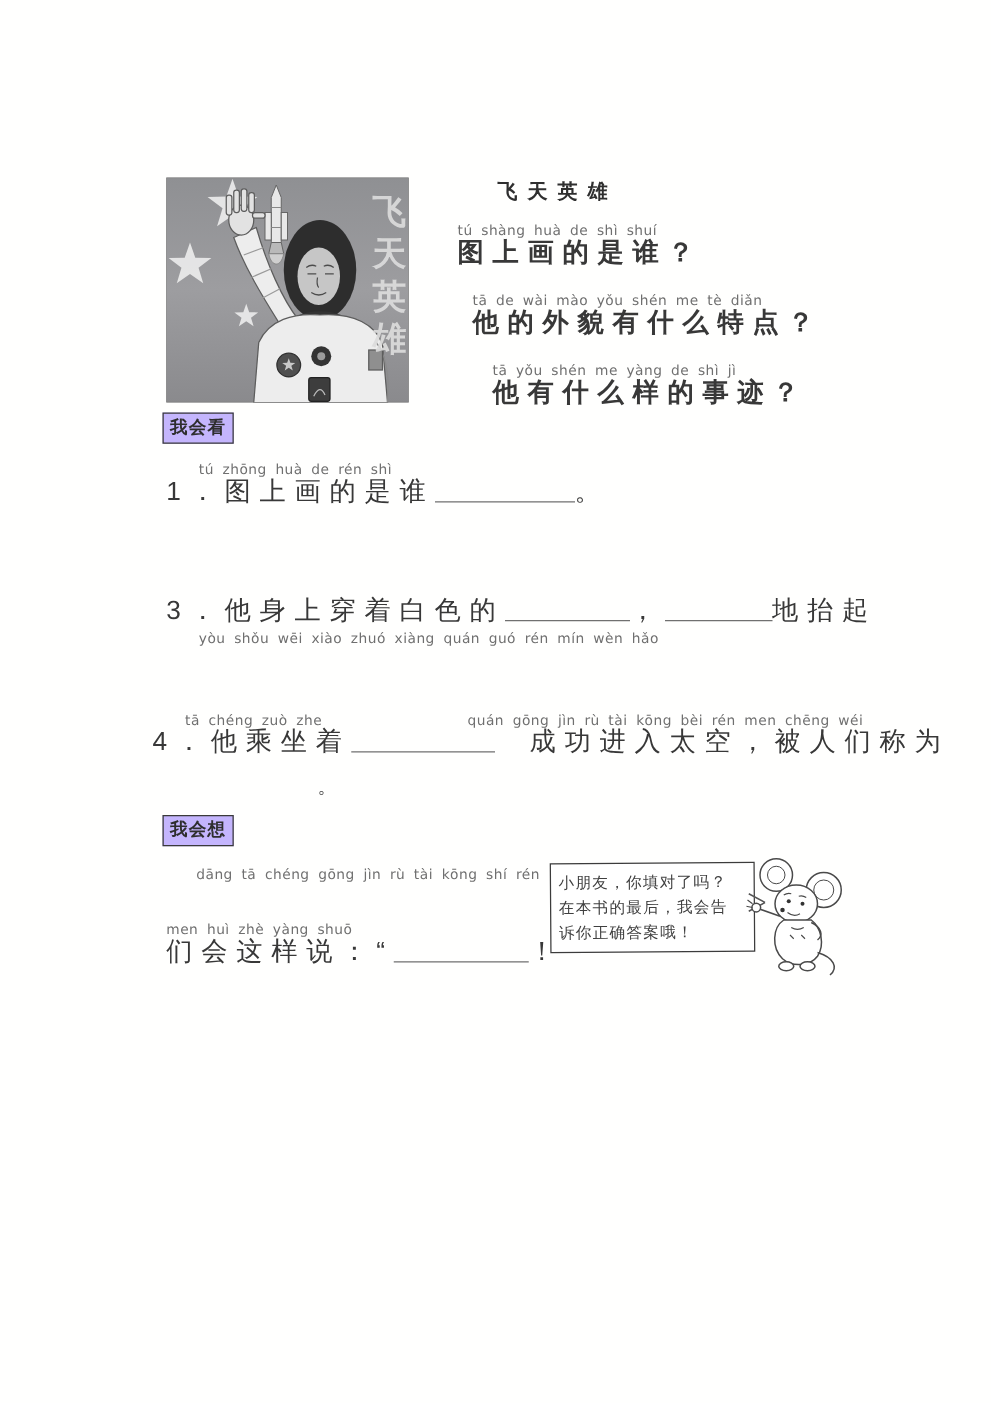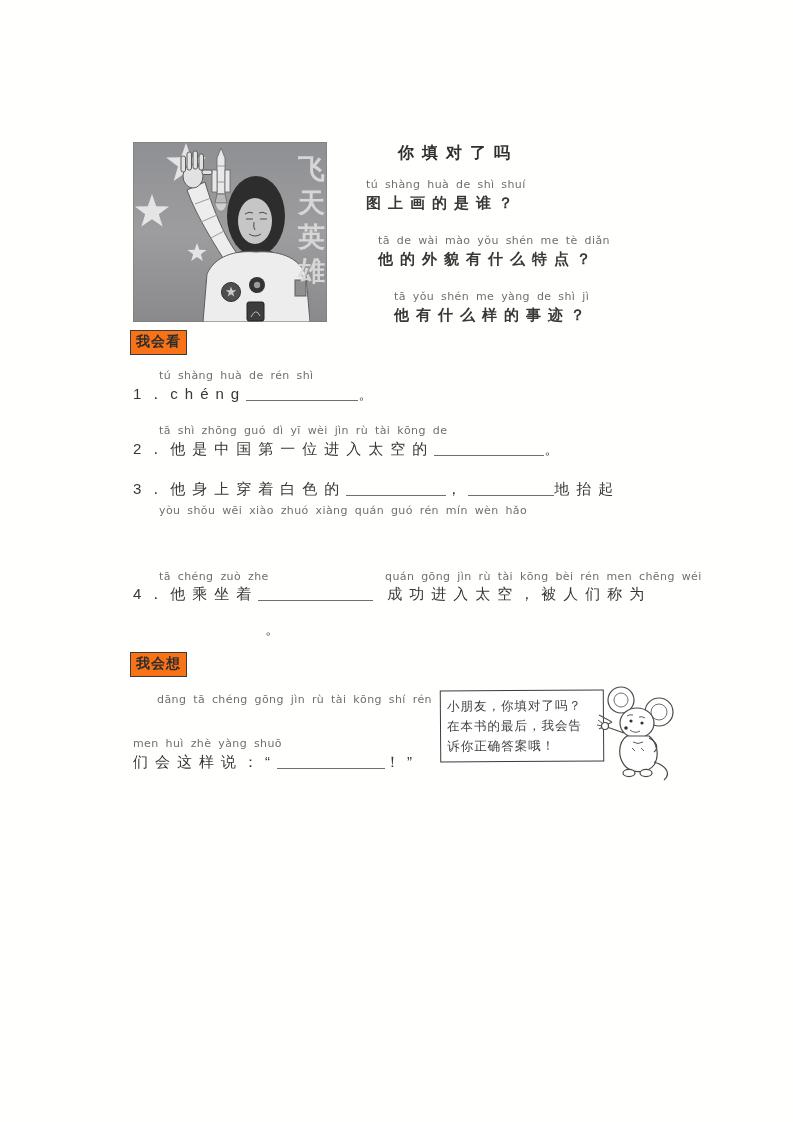"你填对了吗" div.abs { text: 你填对了吗 -> 飞天英雄 }
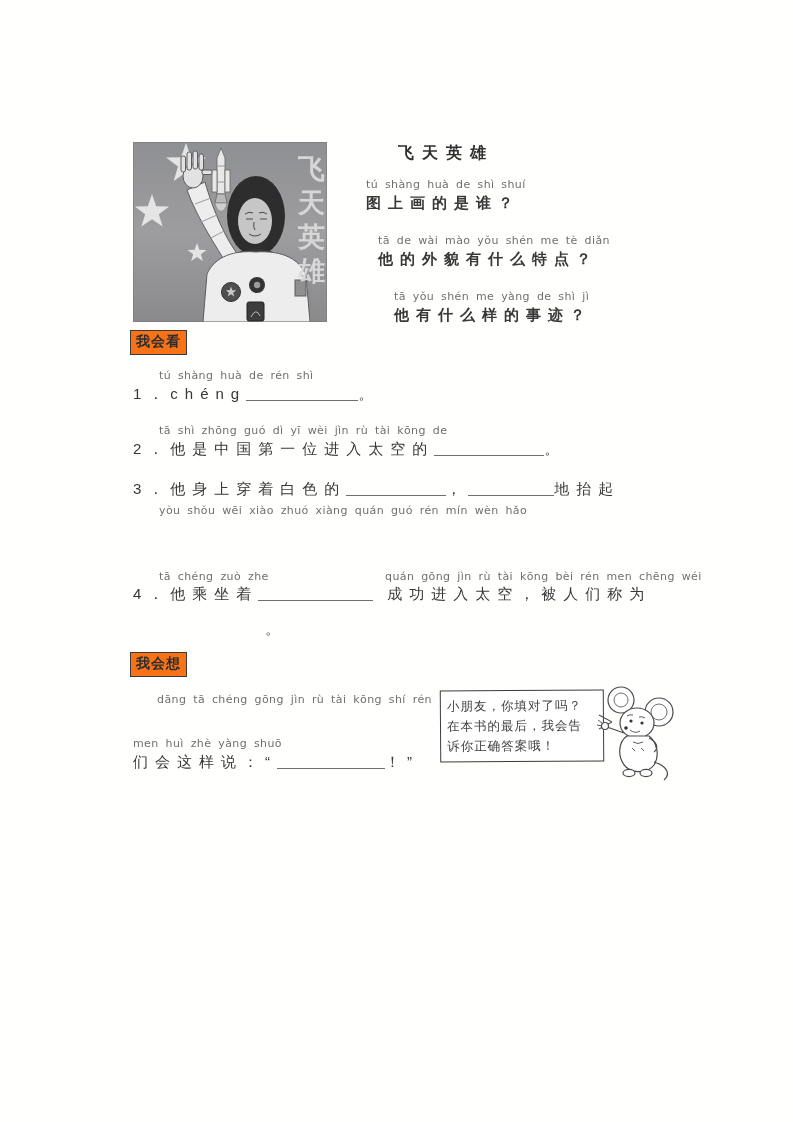"图上画的是谁？" .hanzi { font-size: 15px -> 21px }
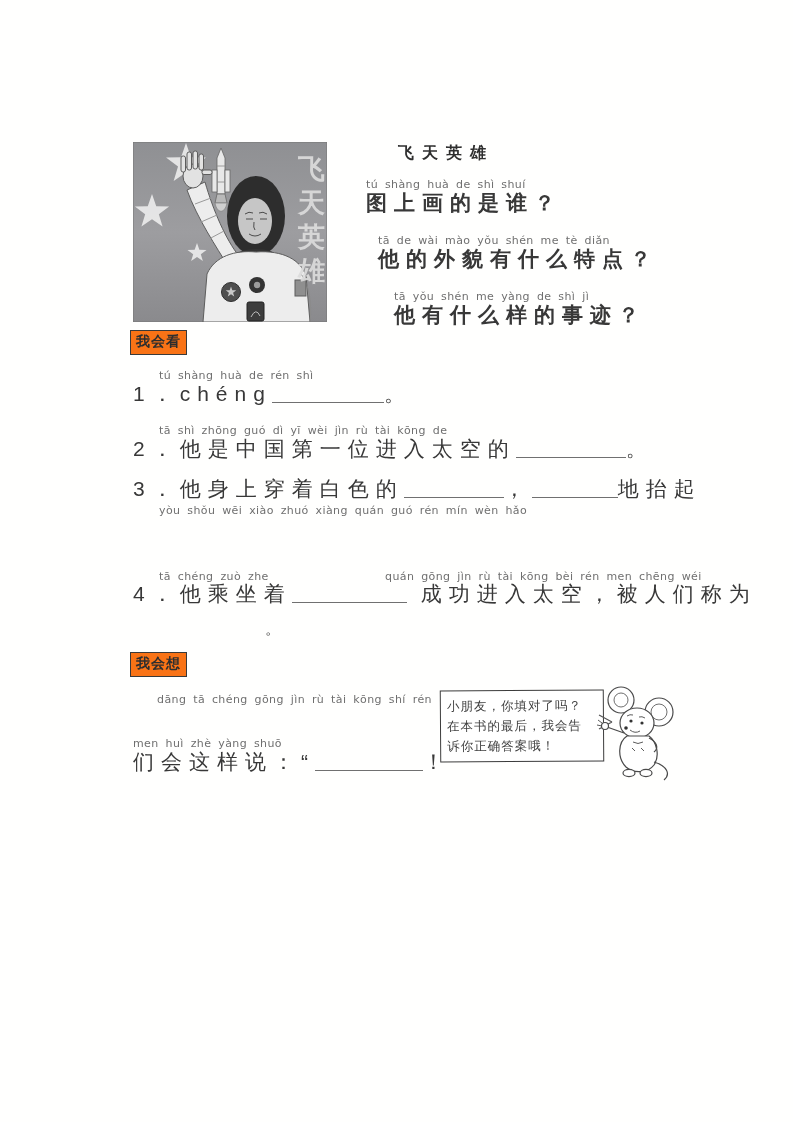"我会看" .sec-label { background: #f97316 -> #c4b5fd }
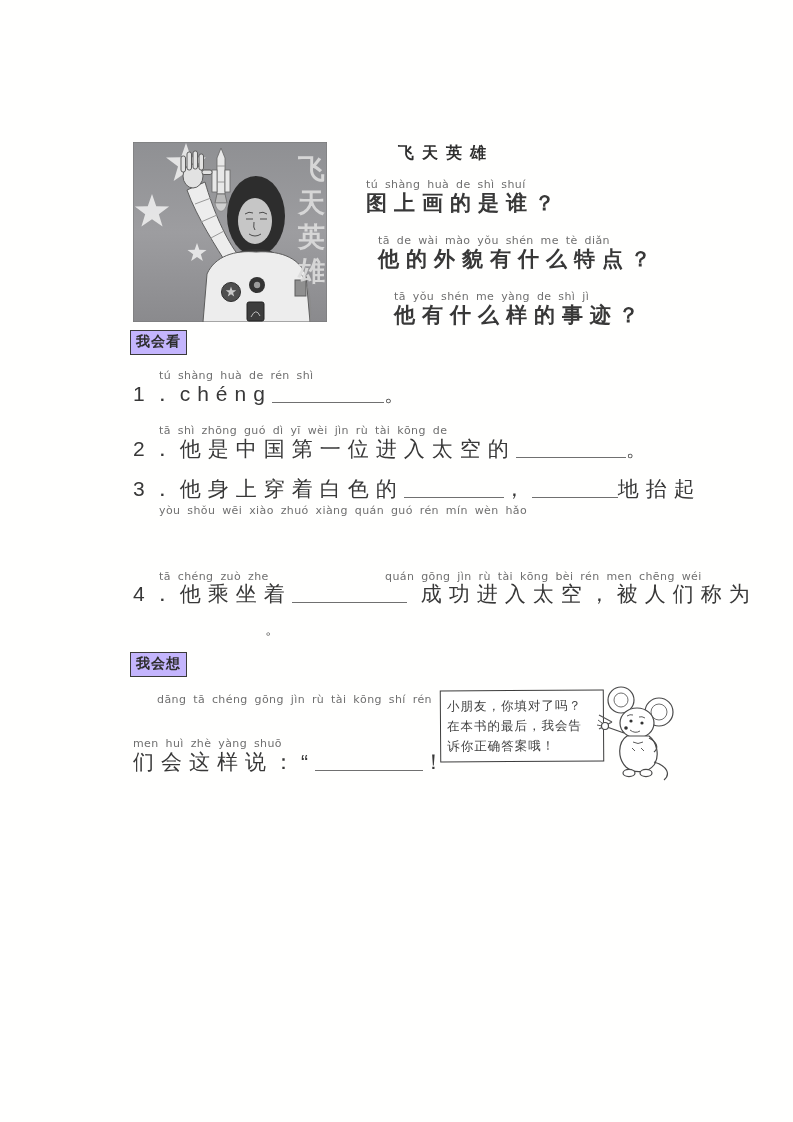"tú shàng huà de rén" div.pinyin { text: shàng -> zhōng }
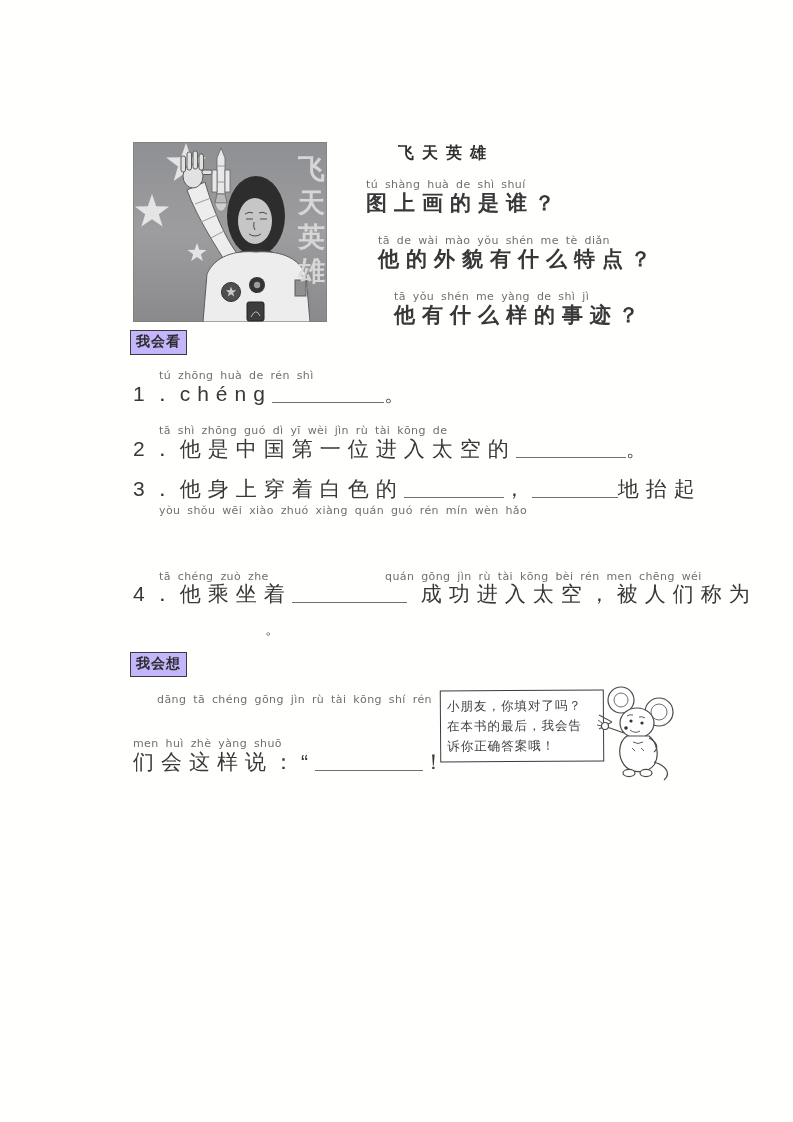"chéng" span { text: chéng -> 图上画的是谁 }
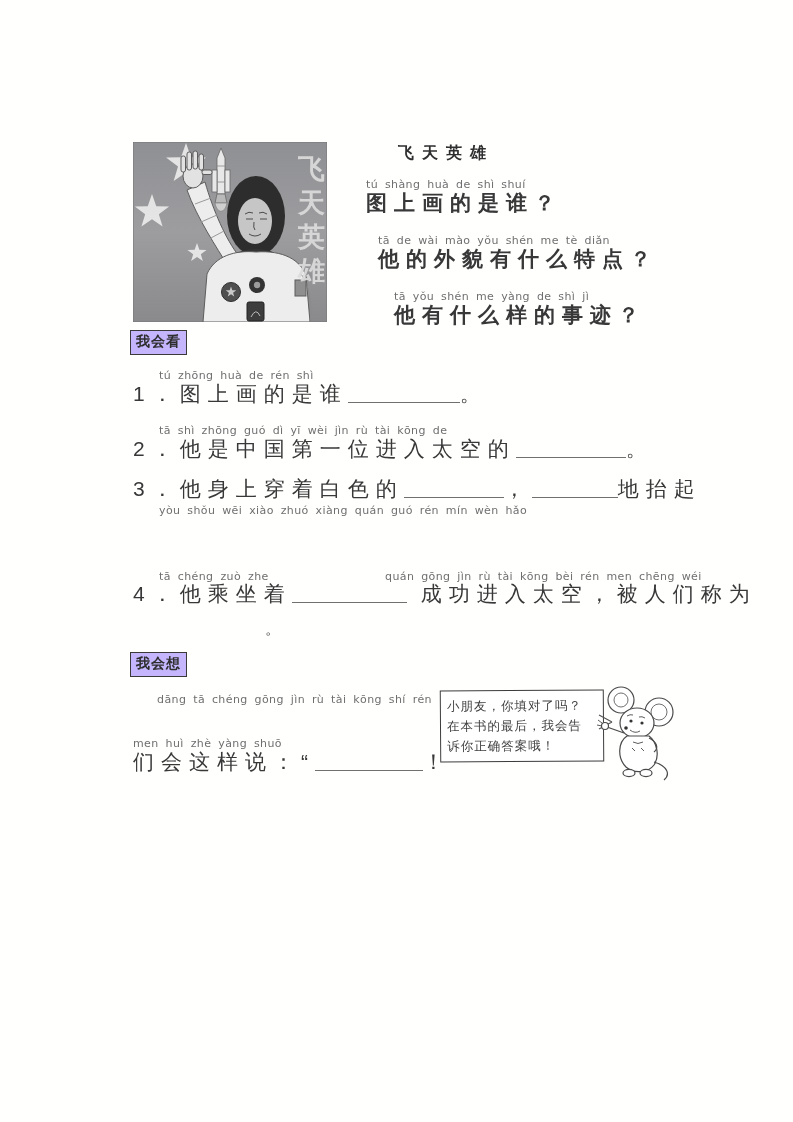"tā shì zhōng guó dì" div.abs { html: <div> <div>tā shì zhōng guó dì yī wèi jìn rù tài kōng de</div> <div><span>2．</span><span>他是中国第一位进入太空的</span><span></span><span>。</span></div> </div> -> none }
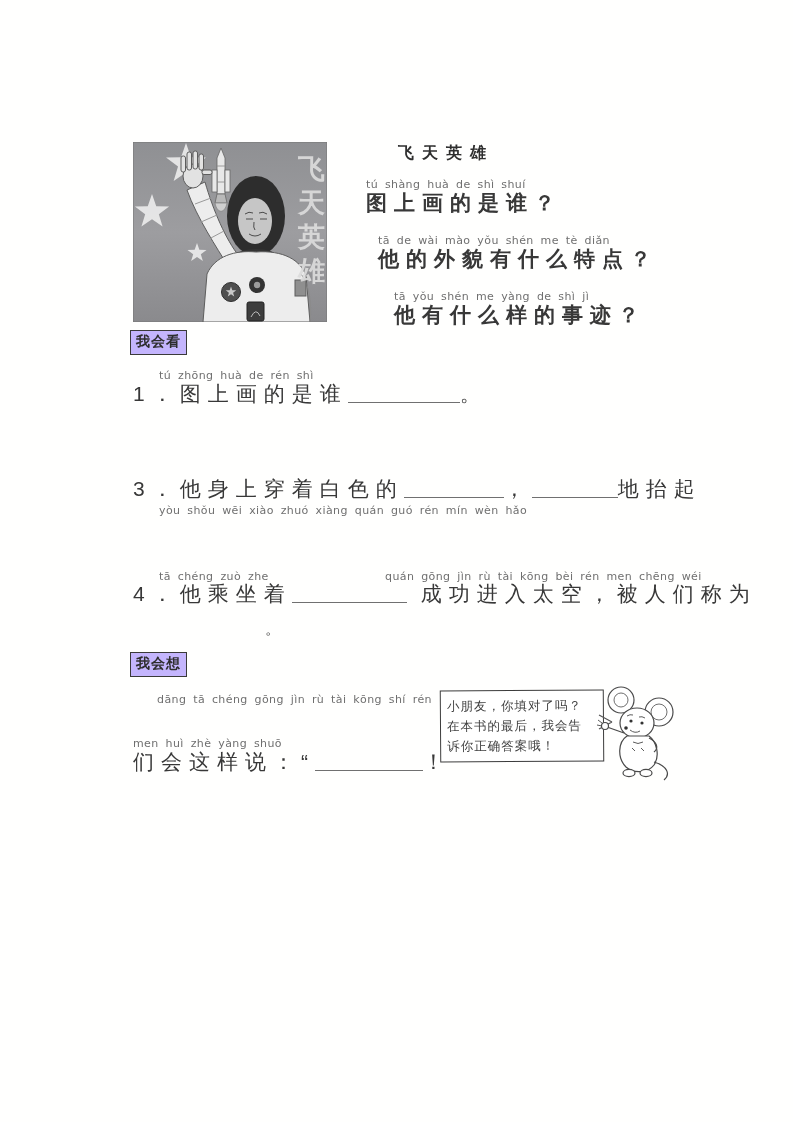"tā chéng zuò zhe" div.abs { left: 133px -> 122px }
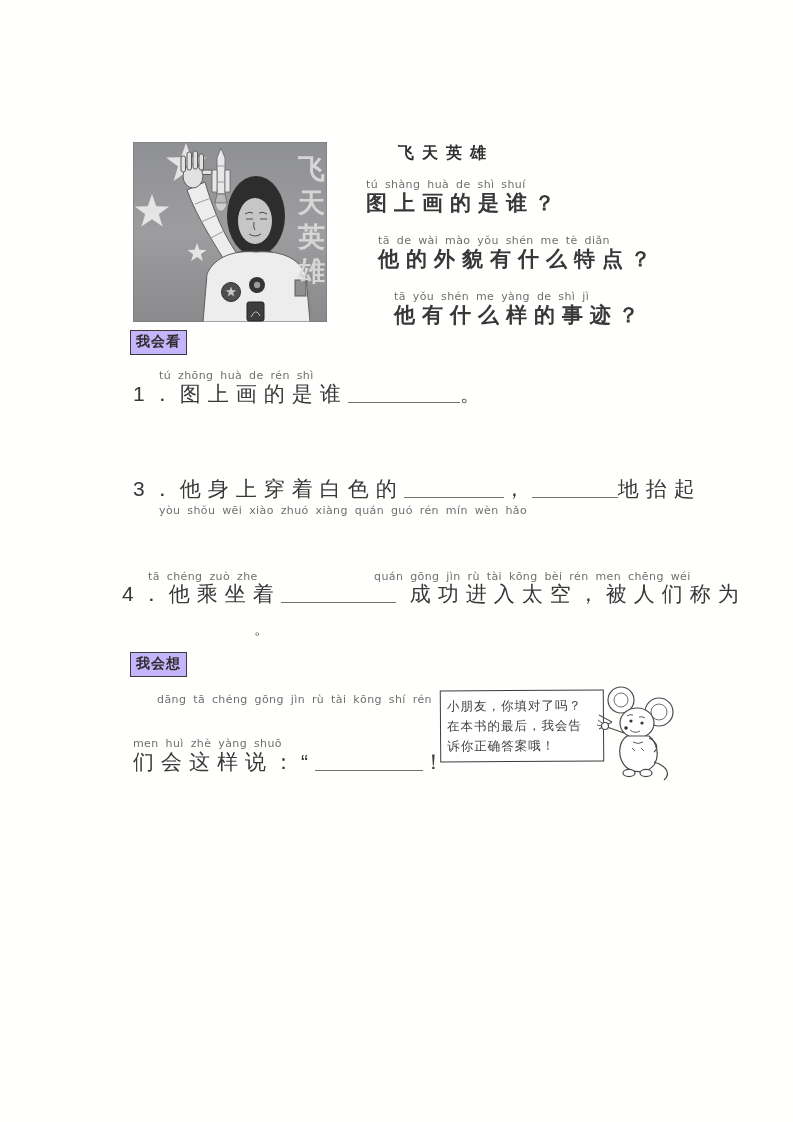"成功进入太空，被人们称为" span { margin-left: 14px -> 28px }
